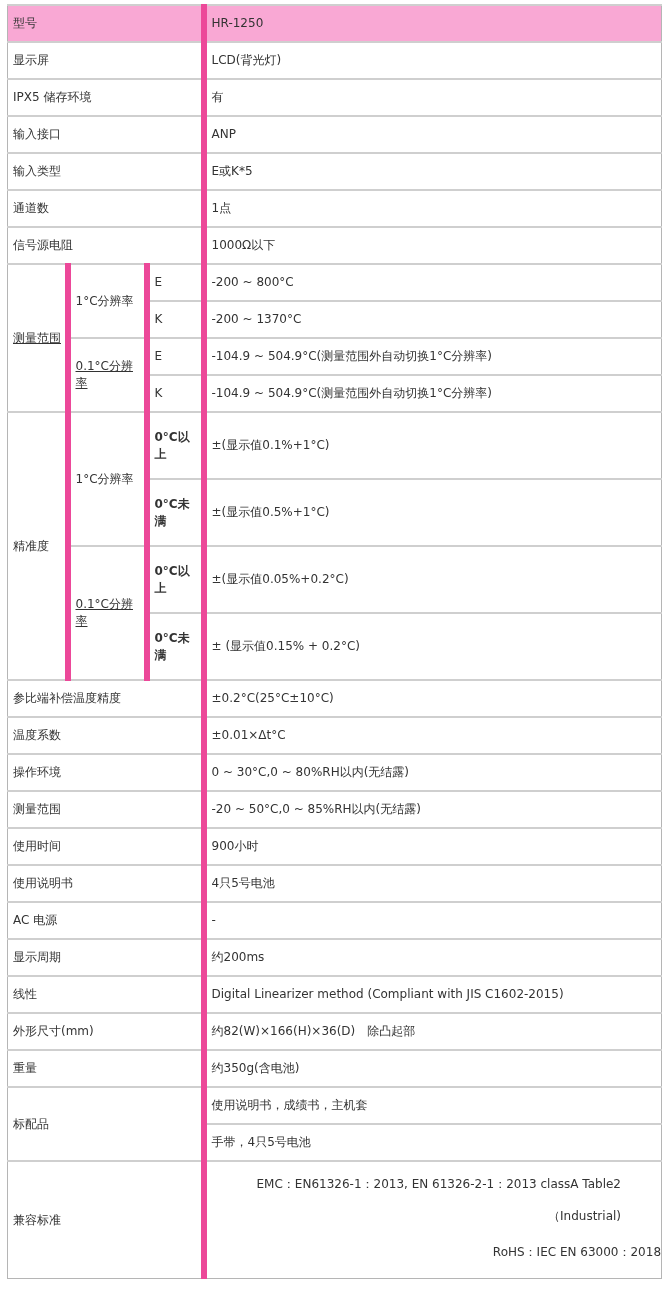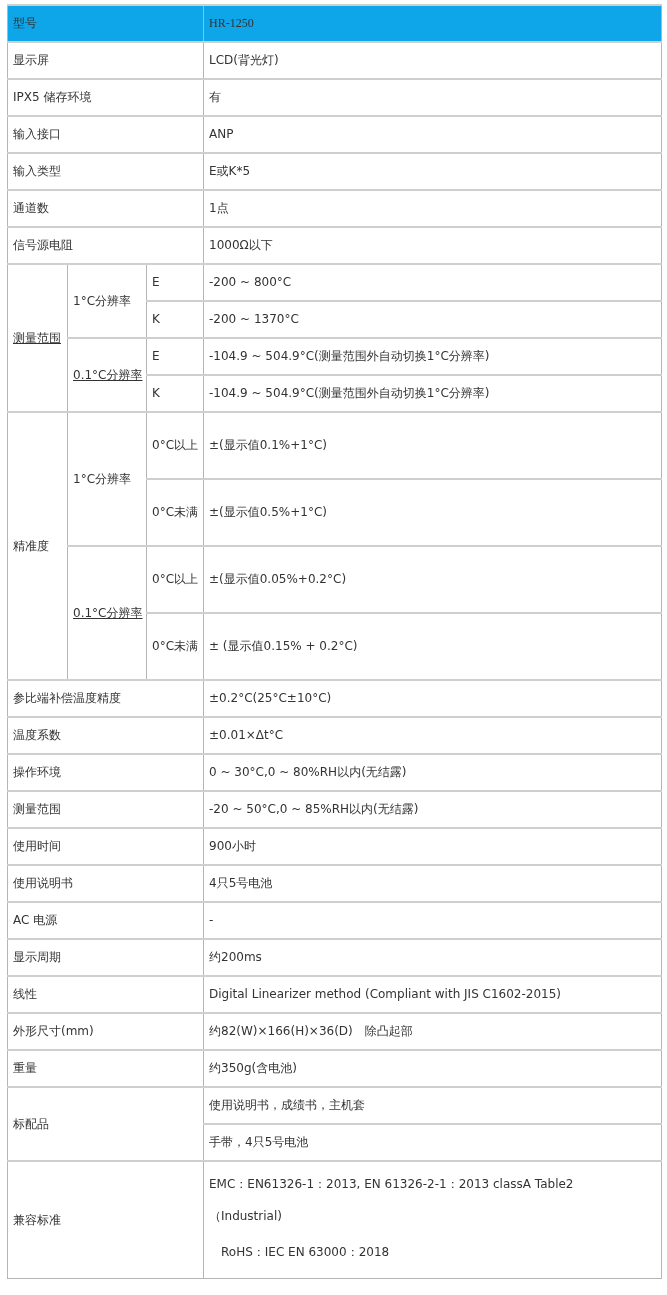"型号" table.spec tr.hdr td { background: #0ea5e9 -> #f9a8d4; font-family: Liberation Serif, serif -> none }
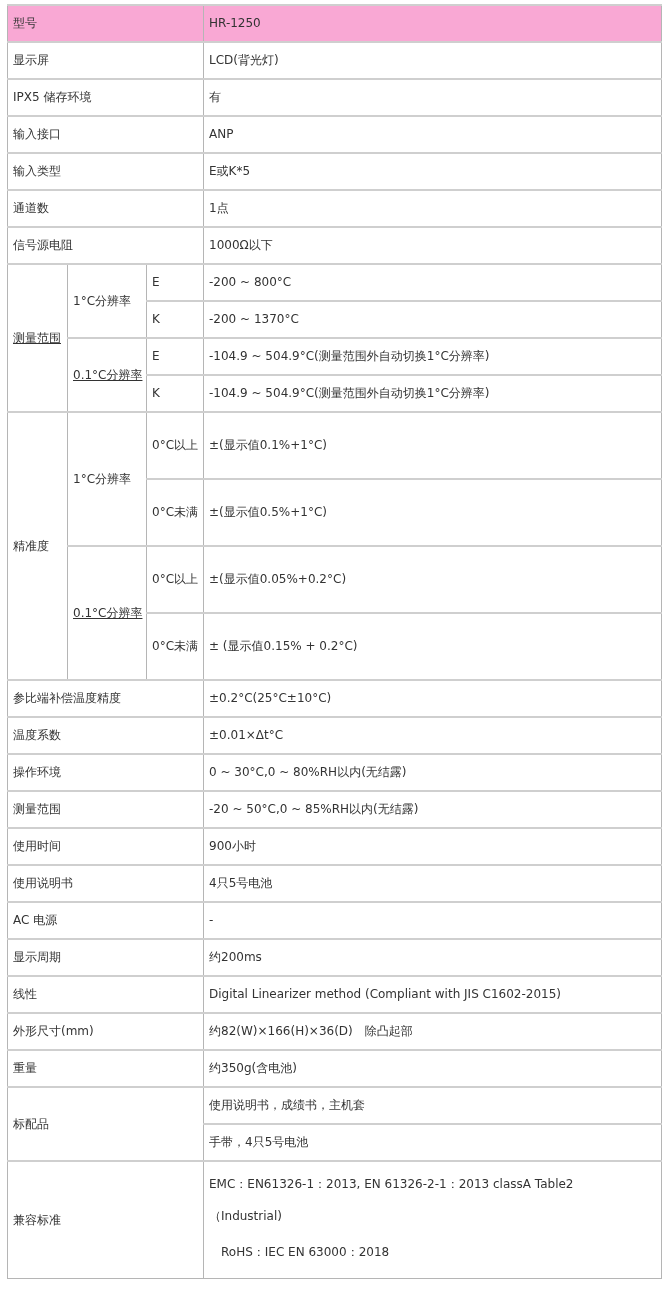"HR-1250" table.spec td.vl { border-left: 1px solid #ec4899 -> 6px solid #ec4899 }
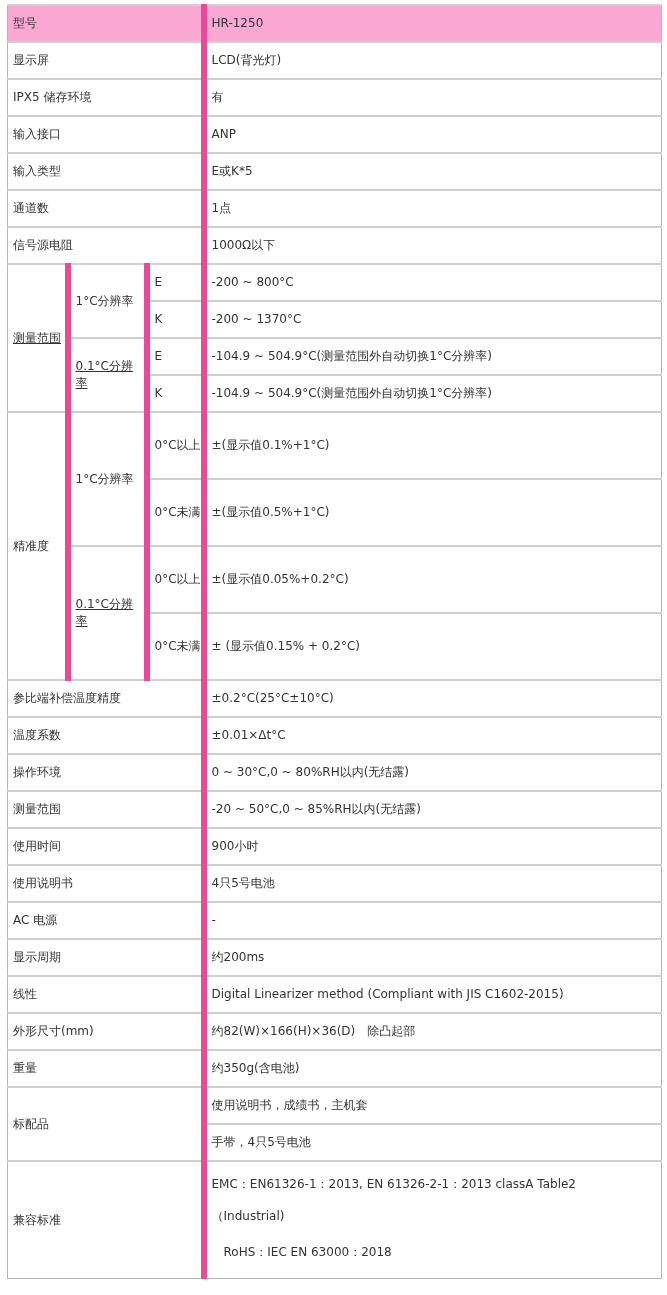"0°C以上" .multi { font-weight: none -> bold }
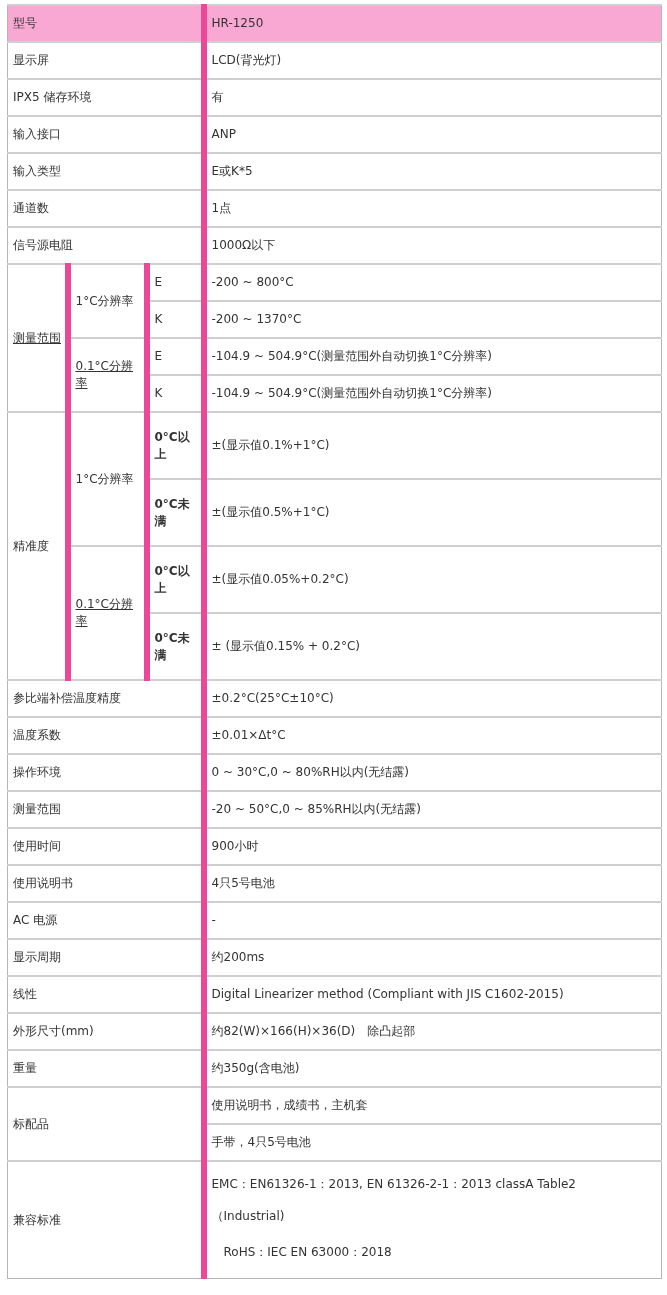"EMC：EN61326-1：2013, EN 61326-2-1：2013" td.vl { text-align: none -> right }
